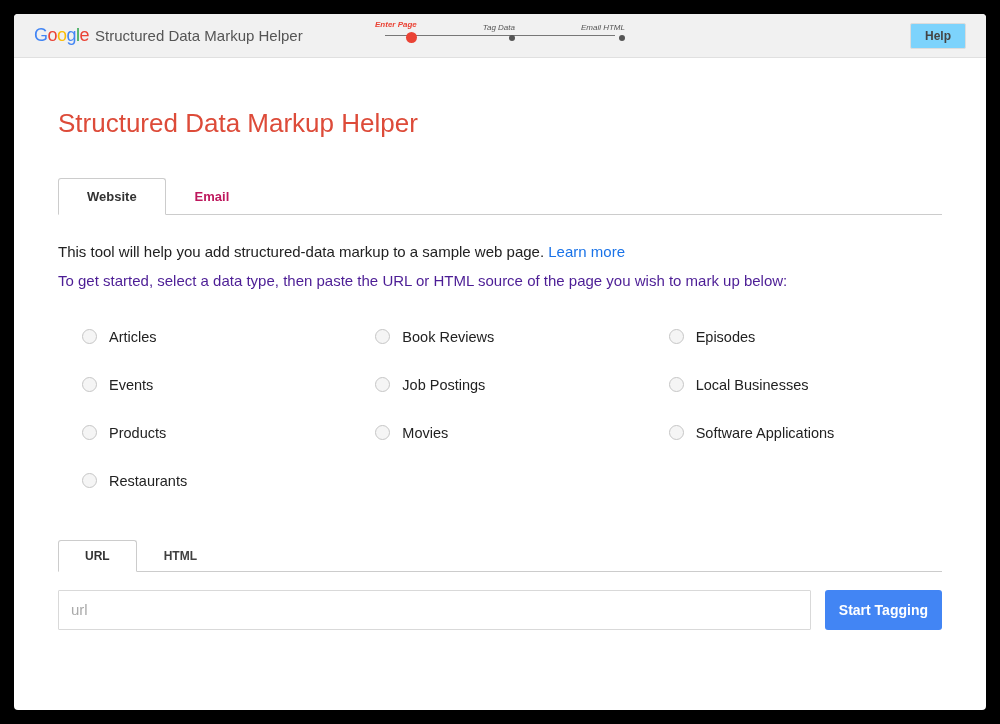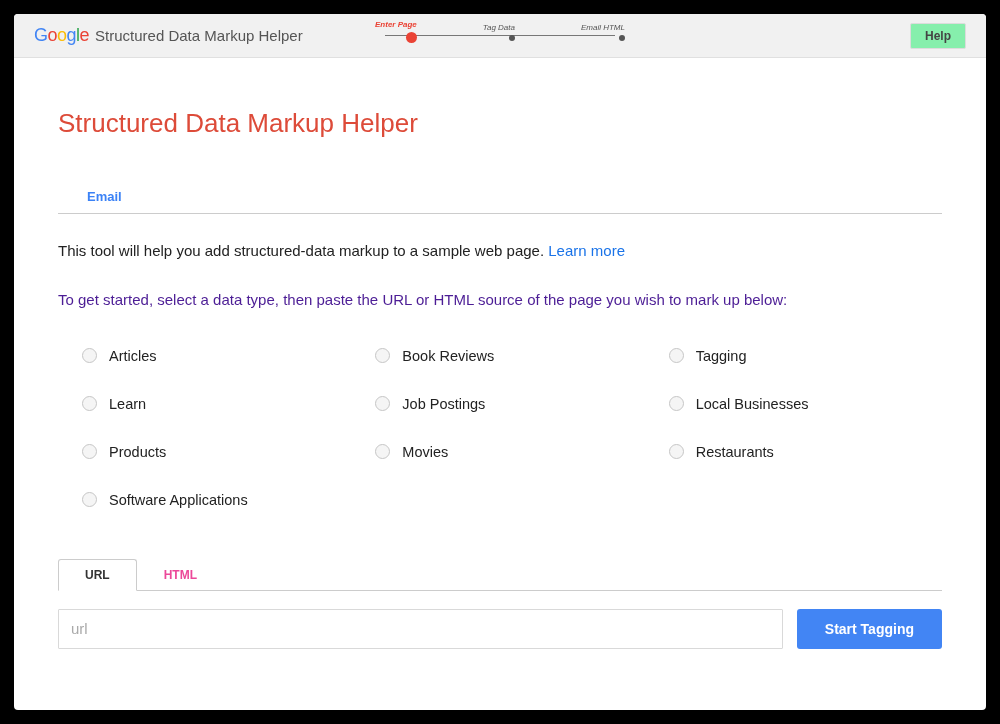"Help" .help-button { background: #86efac -> #7dd3fc }
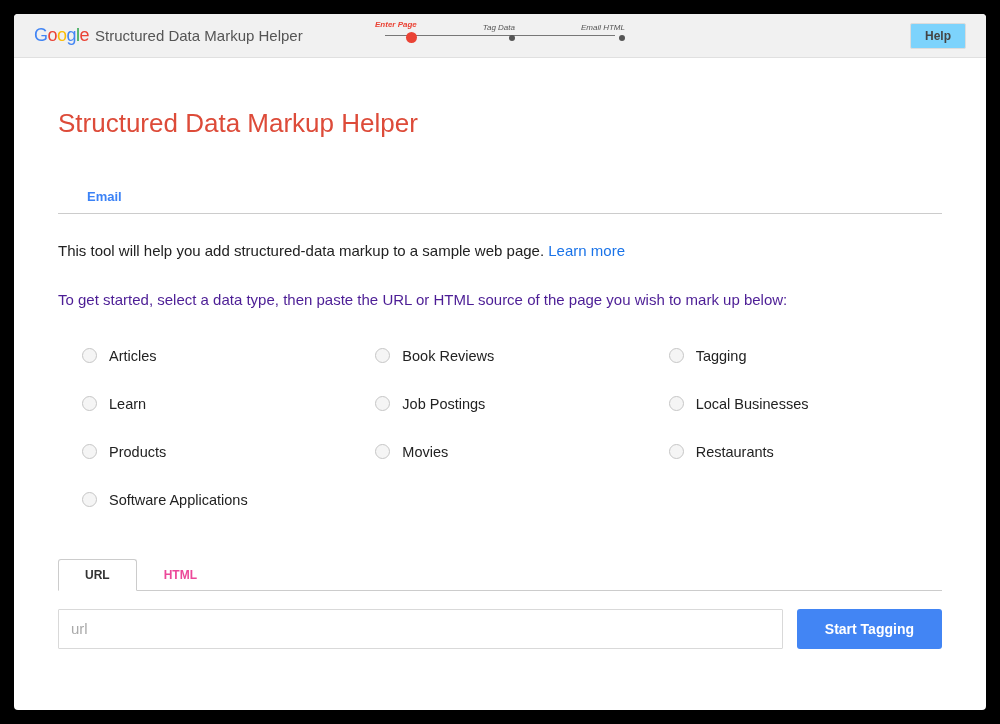"Website" div.tab { html: none -> <div>Website</div> }
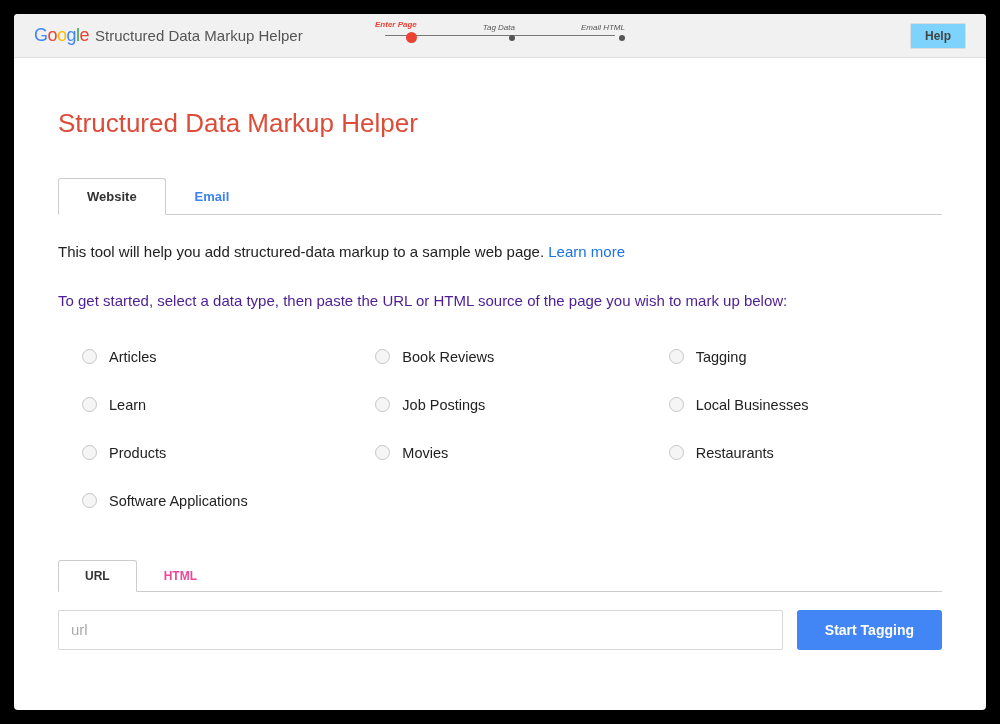"Email" .tab { color: #3b82f6 -> #be185d }
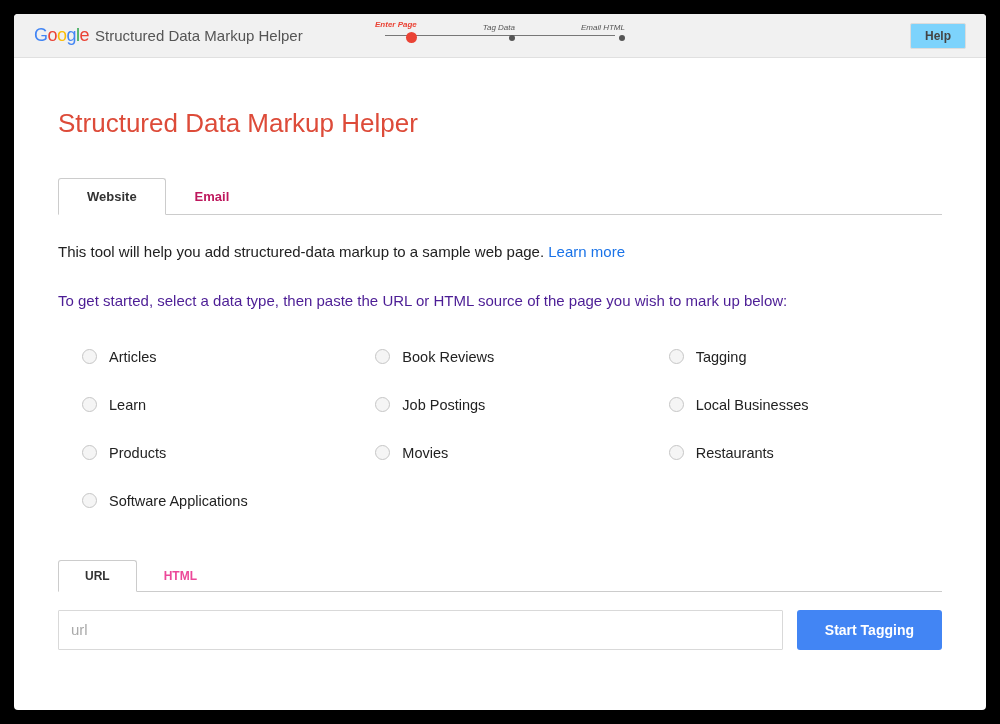"This tool will help you" .intro-text { margin-bottom: 28px -> 8px }
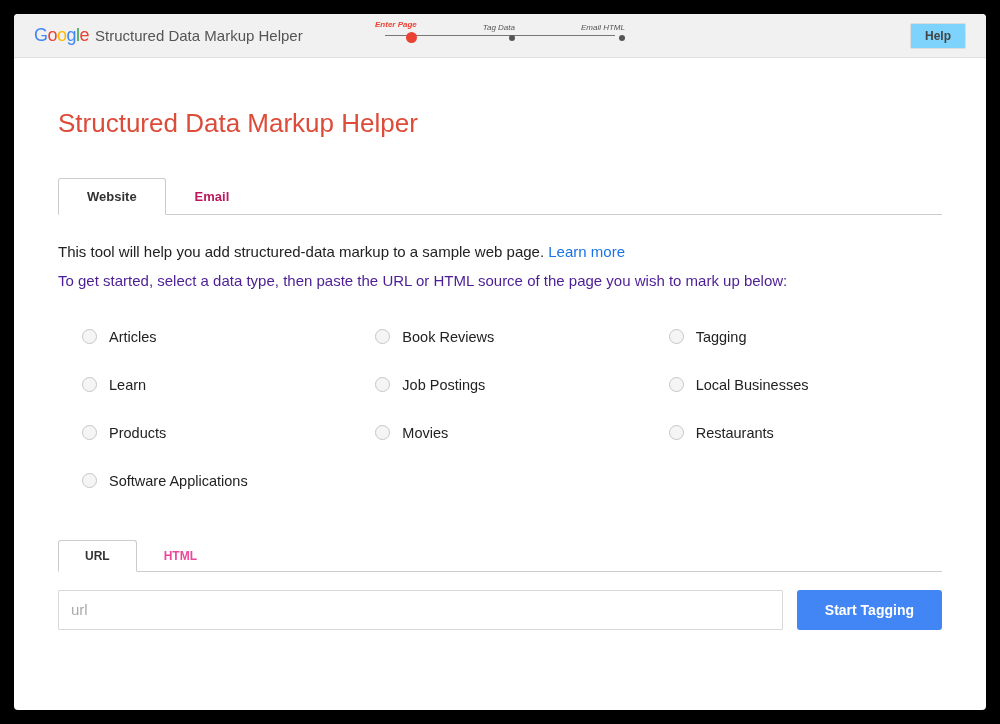"Tagging" span.radio-label { text: Tagging -> Episodes }
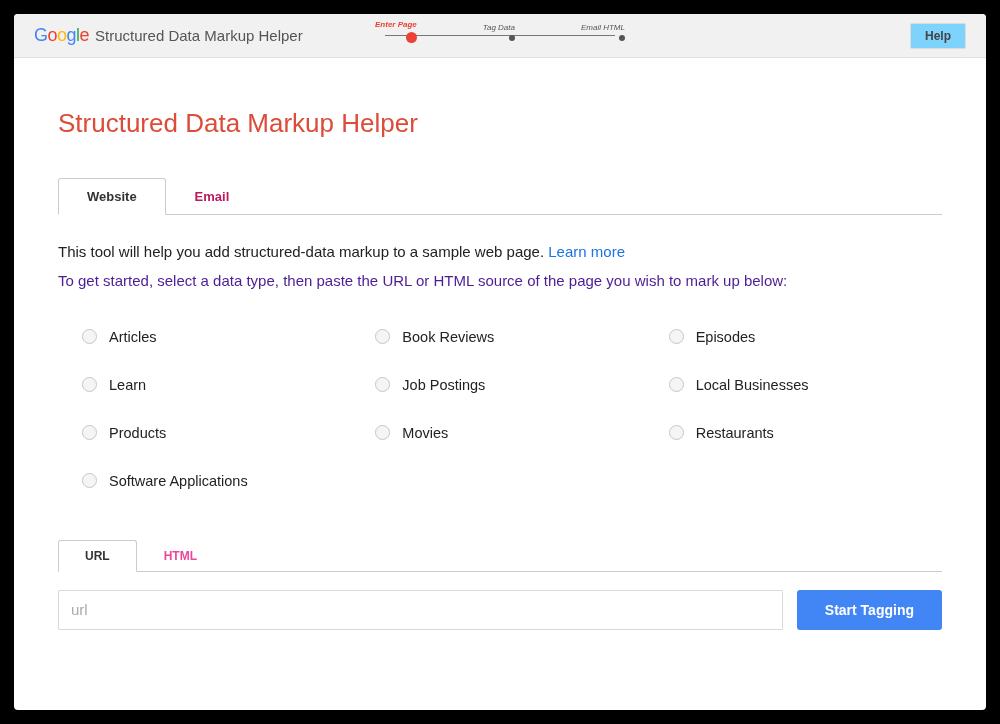"Learn" span.radio-label { text: Learn -> Events }
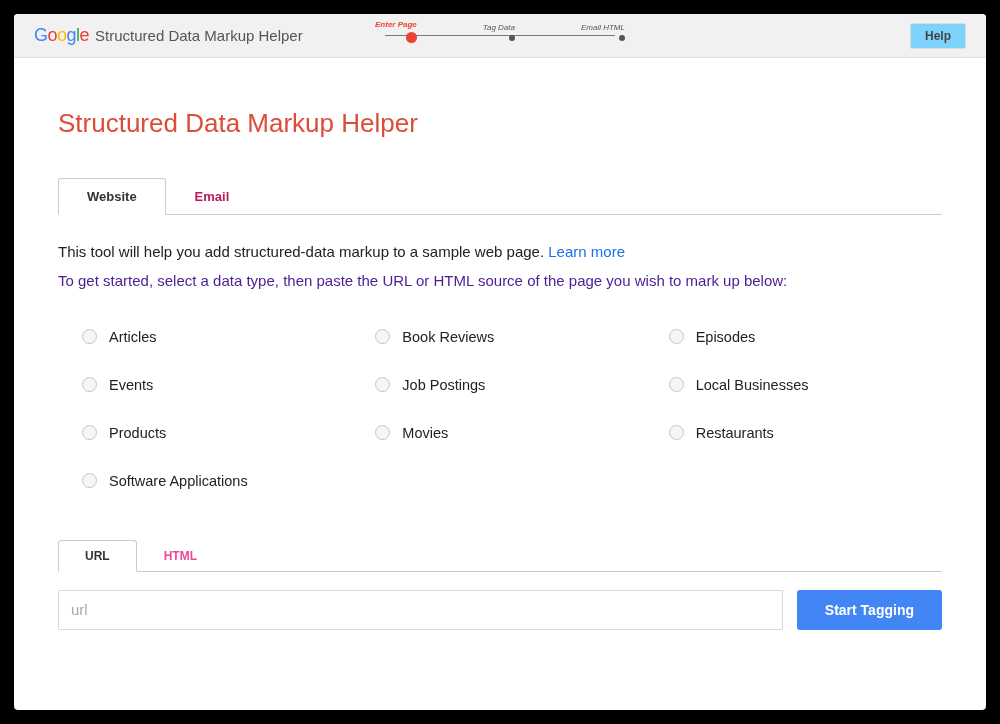"Restaurants" label.radio-option { order: before "Software Applications" -> after "Software Applications" }
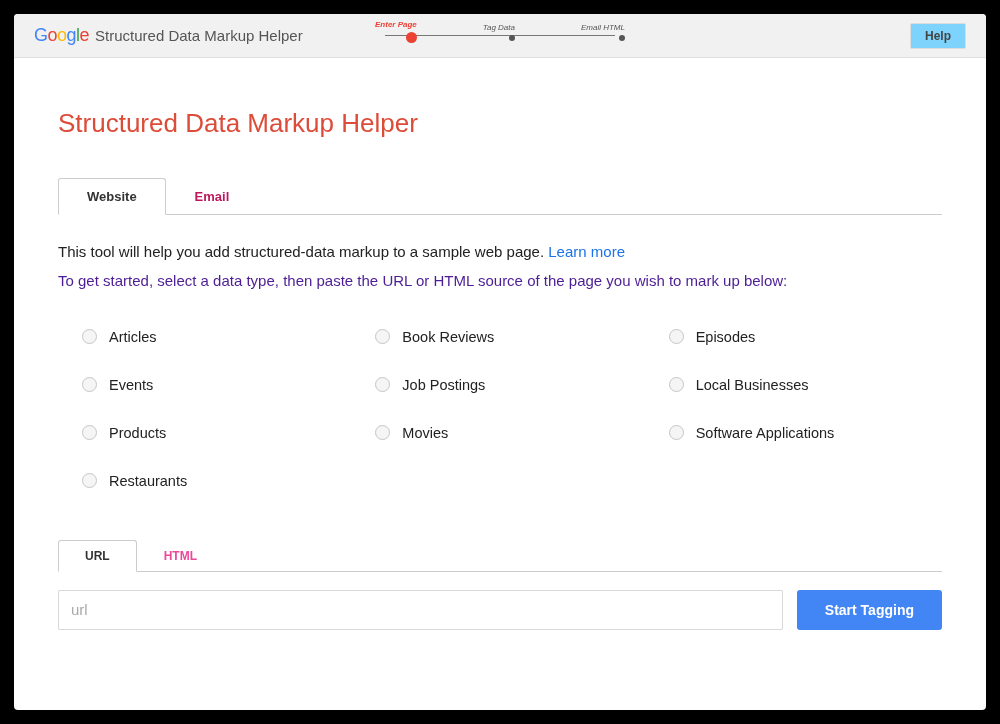"HTML" .input-tab { color: #ec4899 -> #404040 }
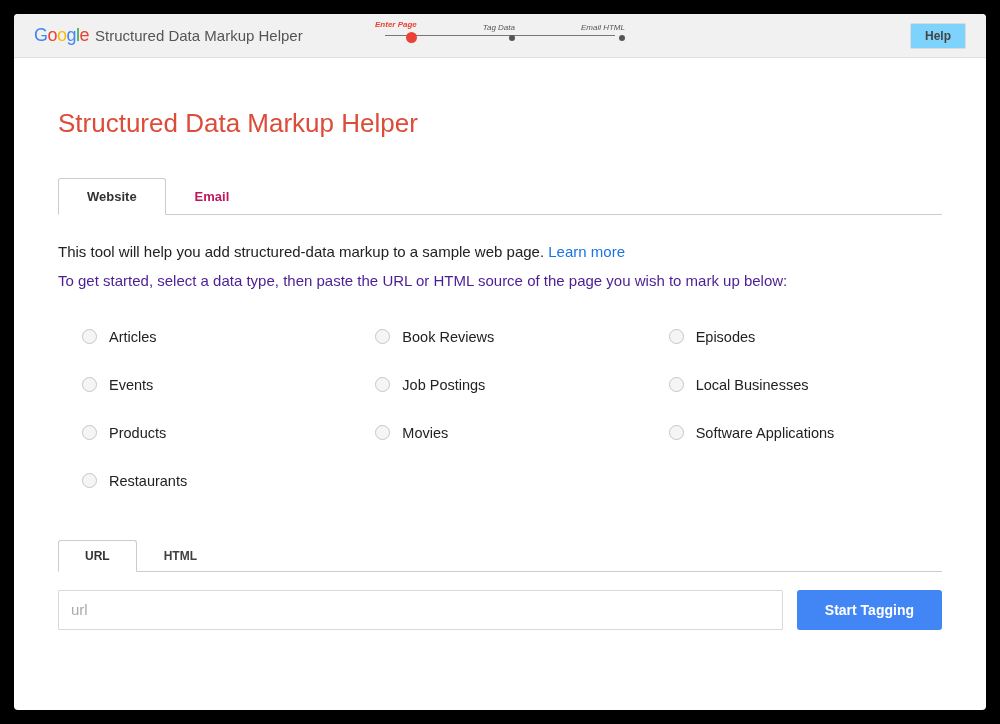"Start Tagging" .start-button { padding: 0 28px -> 0 14px }
